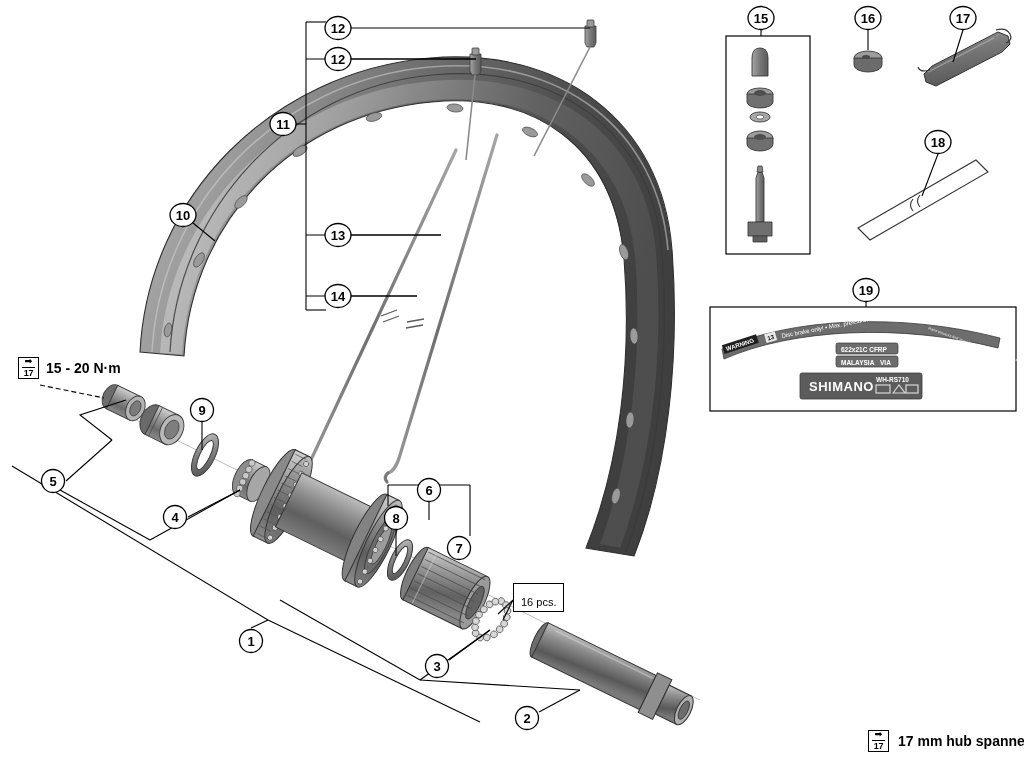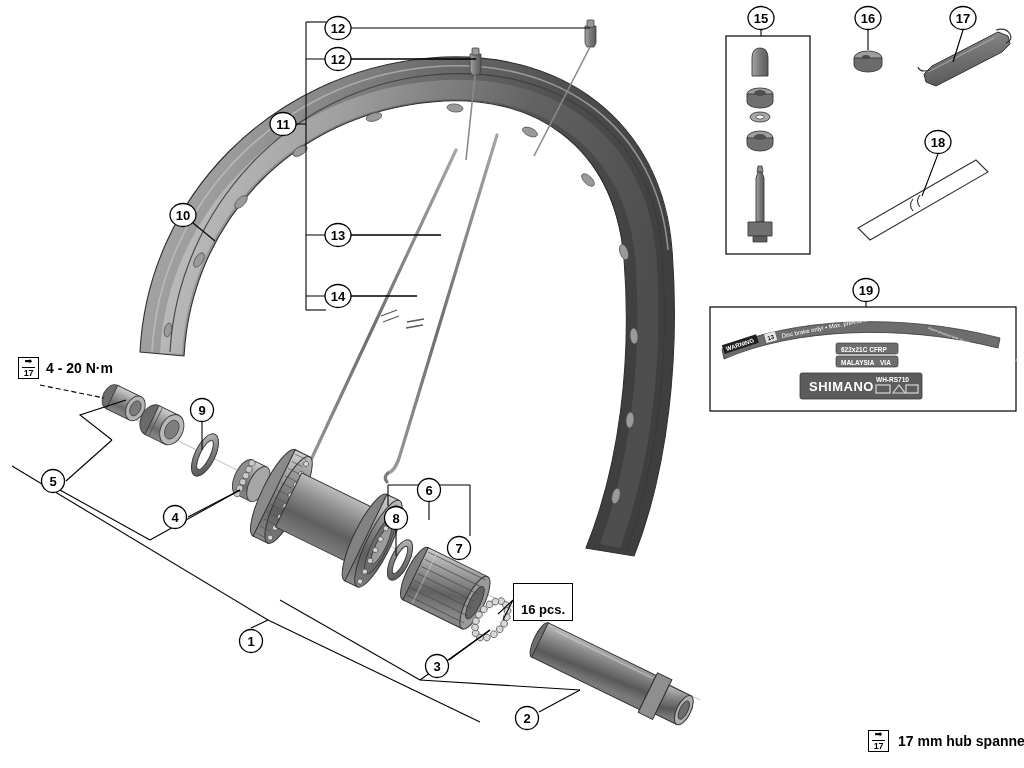"4 - 20 N·m" span { text: 4 -> 15 }
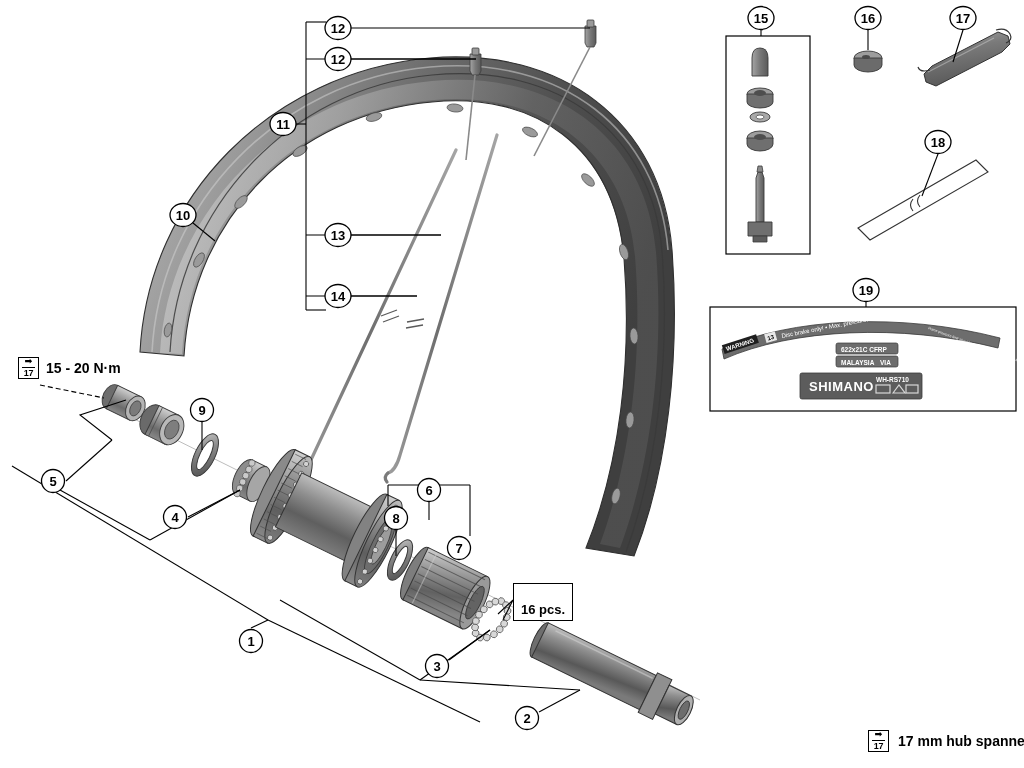"16 pcs." #pcs-box { font-size: 13px -> 11px; font-weight: 700 -> 400; padding: 18px 7px 3px 7px -> 12px 7px 3px 7px }
